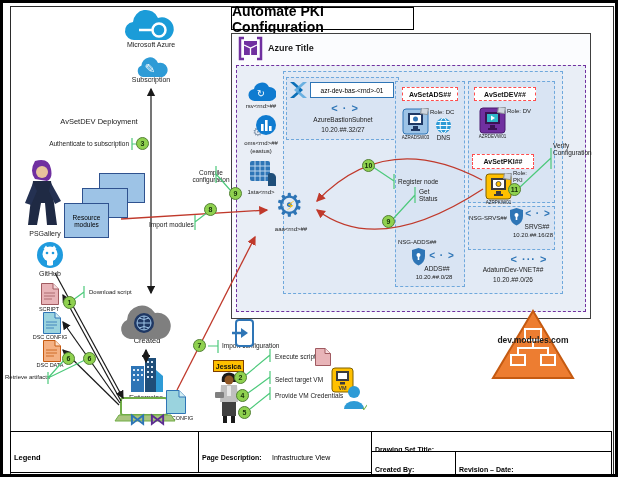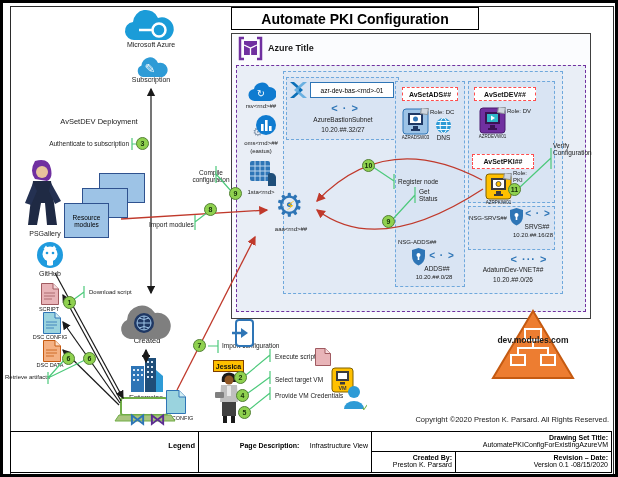"Automate PKI Configuration" .title-box { justify-content: center -> none; width: 248px -> 183px }
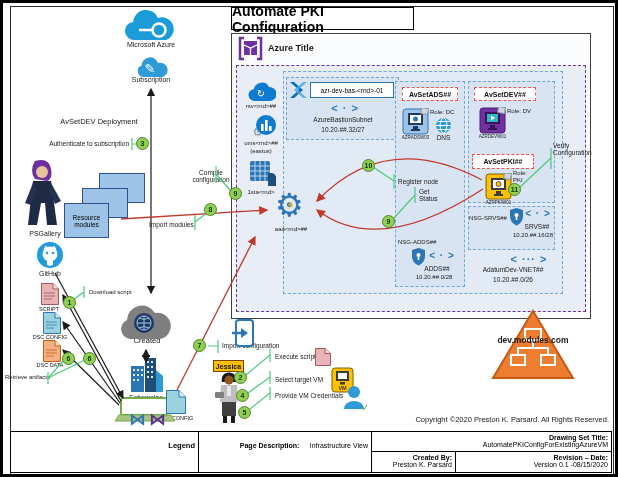"Copyright ©2020 Preston K. Parsard." div.lbl { html: <div>Copyright ©2020 Preston K. Parsard. All Rights Reserved.</div> -> none }
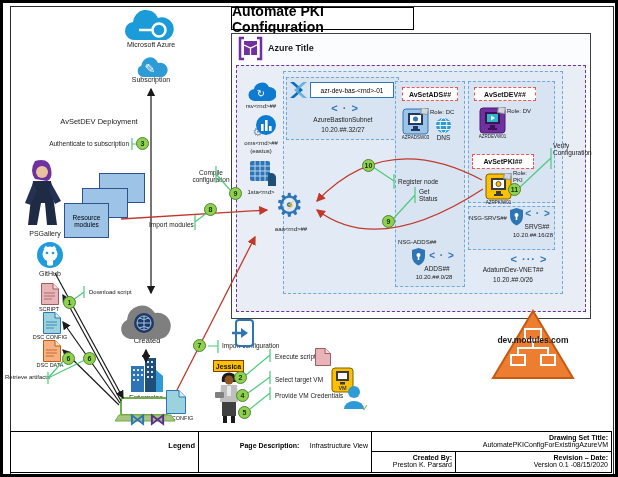"Legend" .tb-cell { padding: 2px 3px -> 14px 3px; text-align: right -> none }
